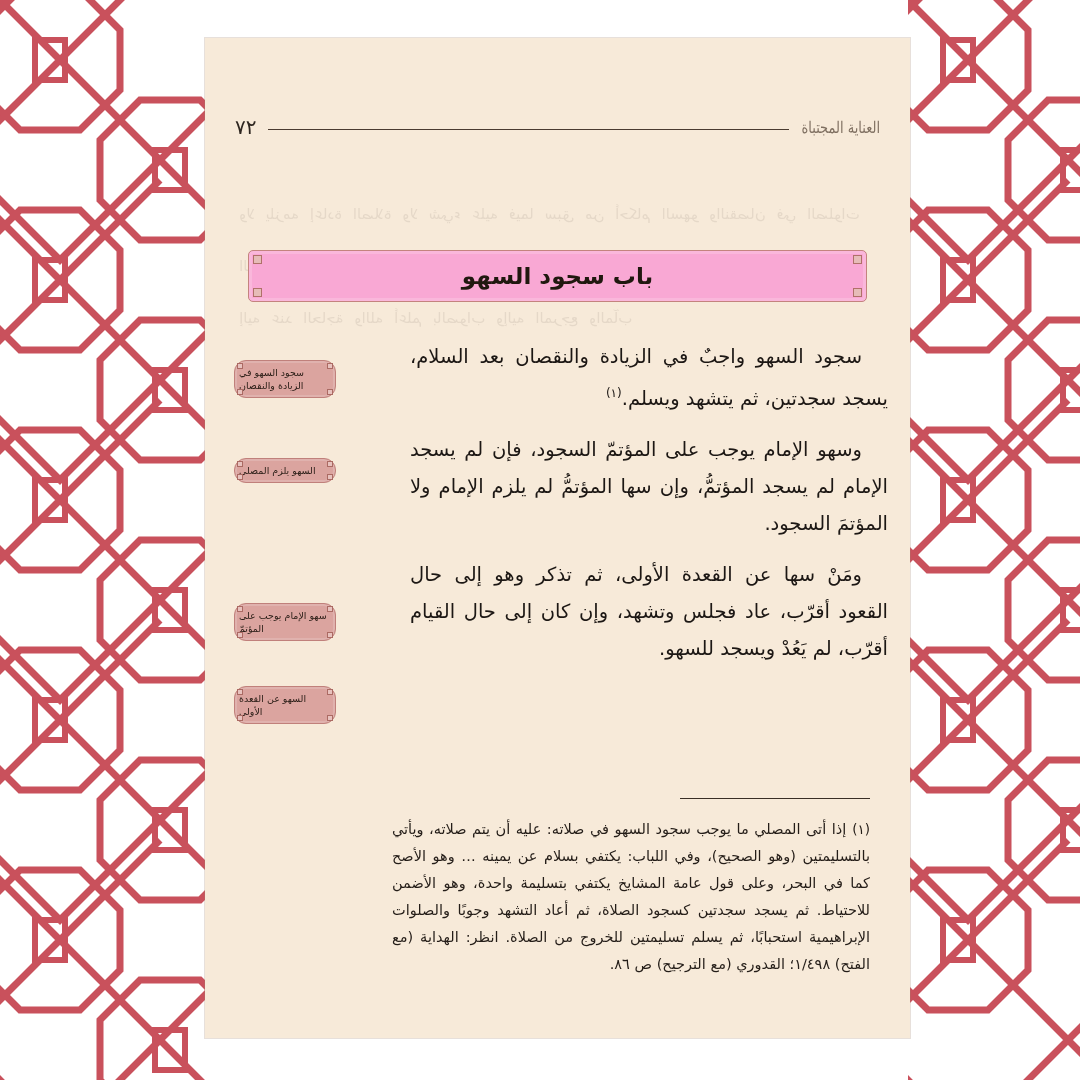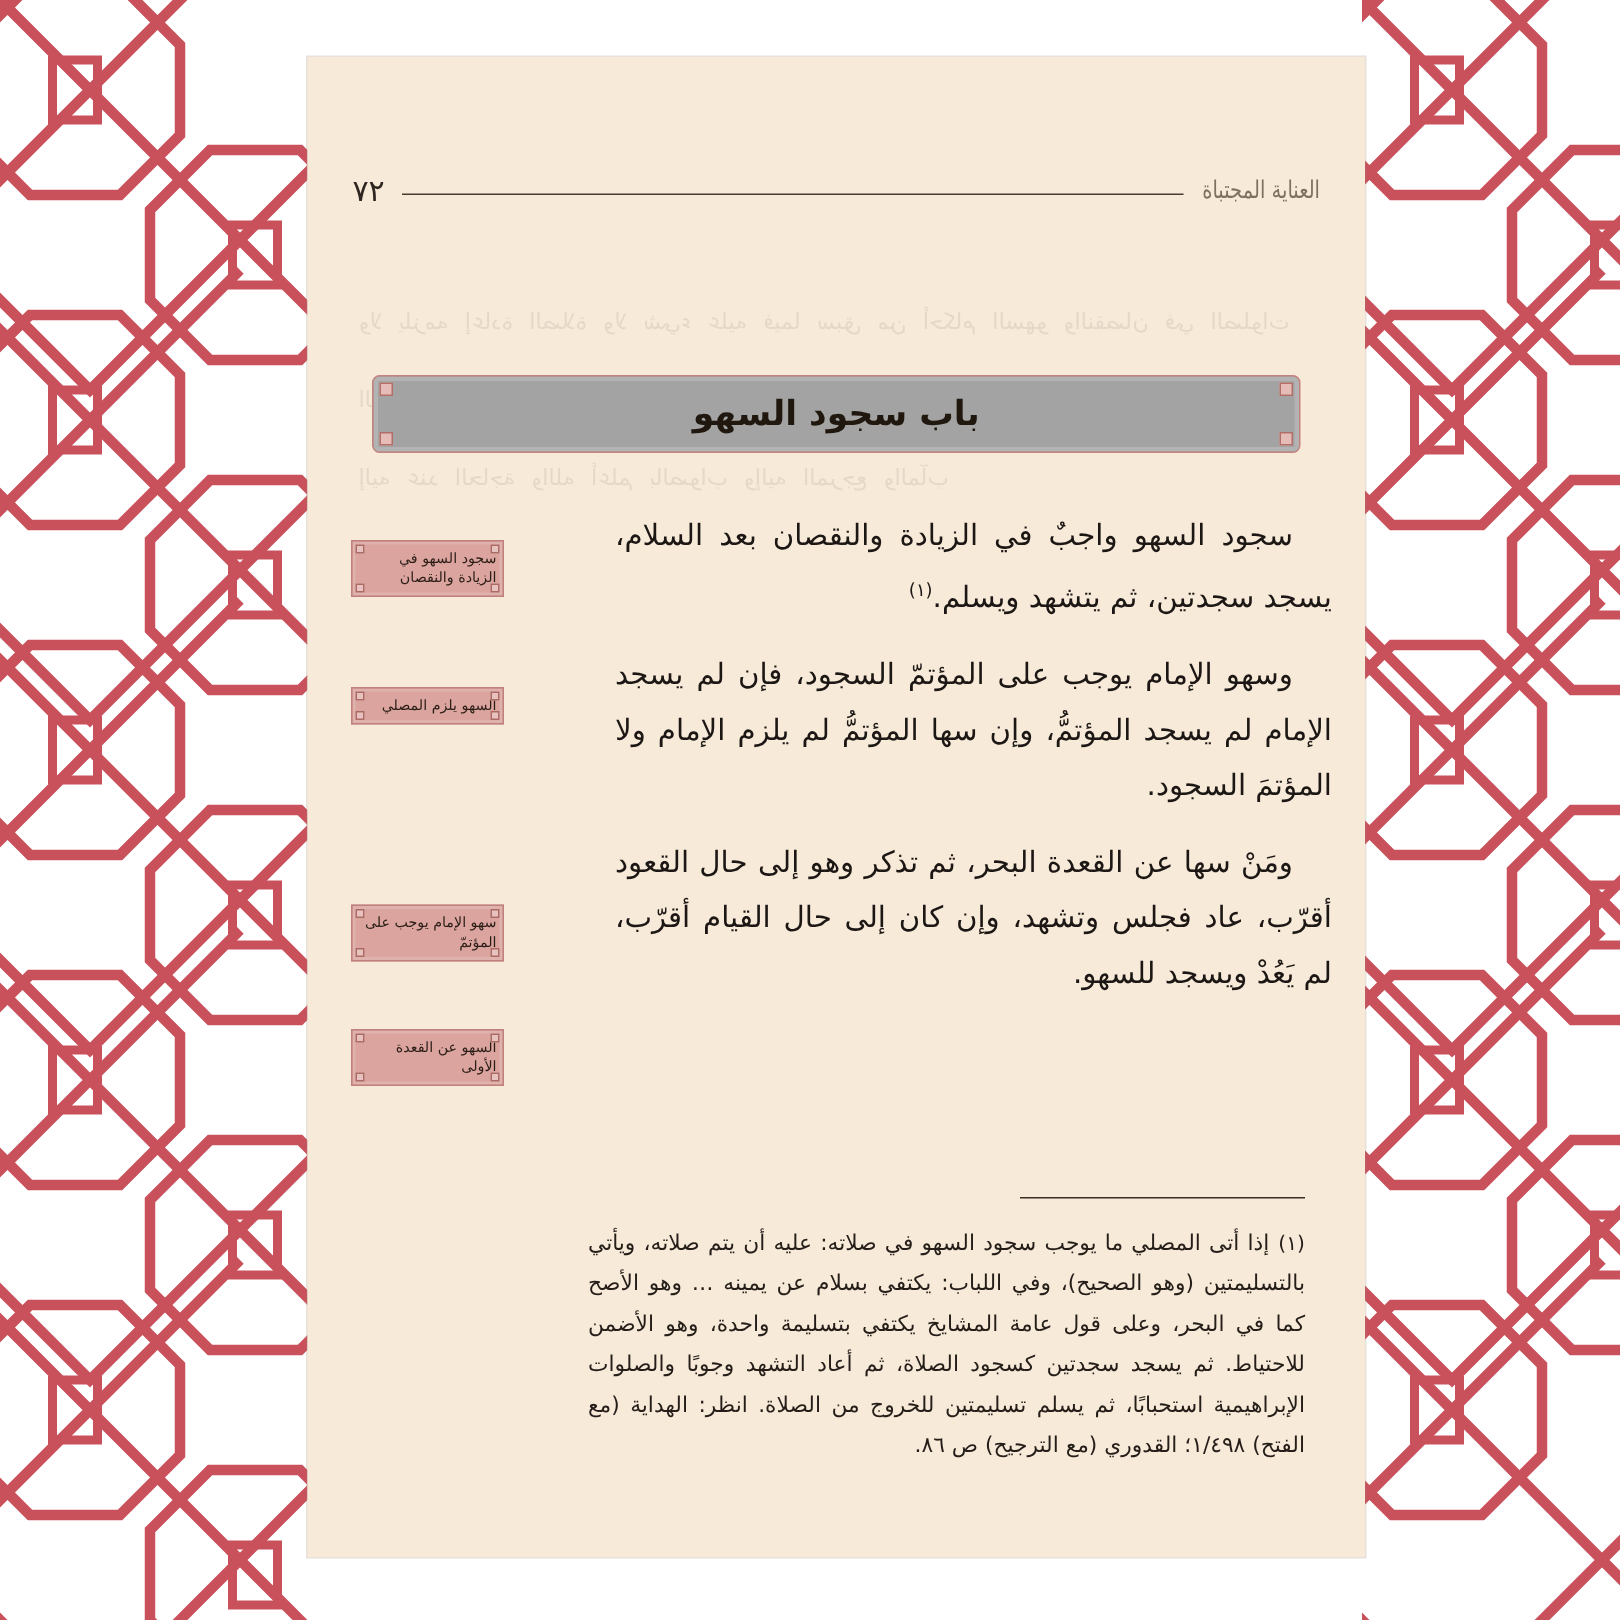"باب سجود السهو" #banner { background: #a3a3a3 -> #f9a8d4 }
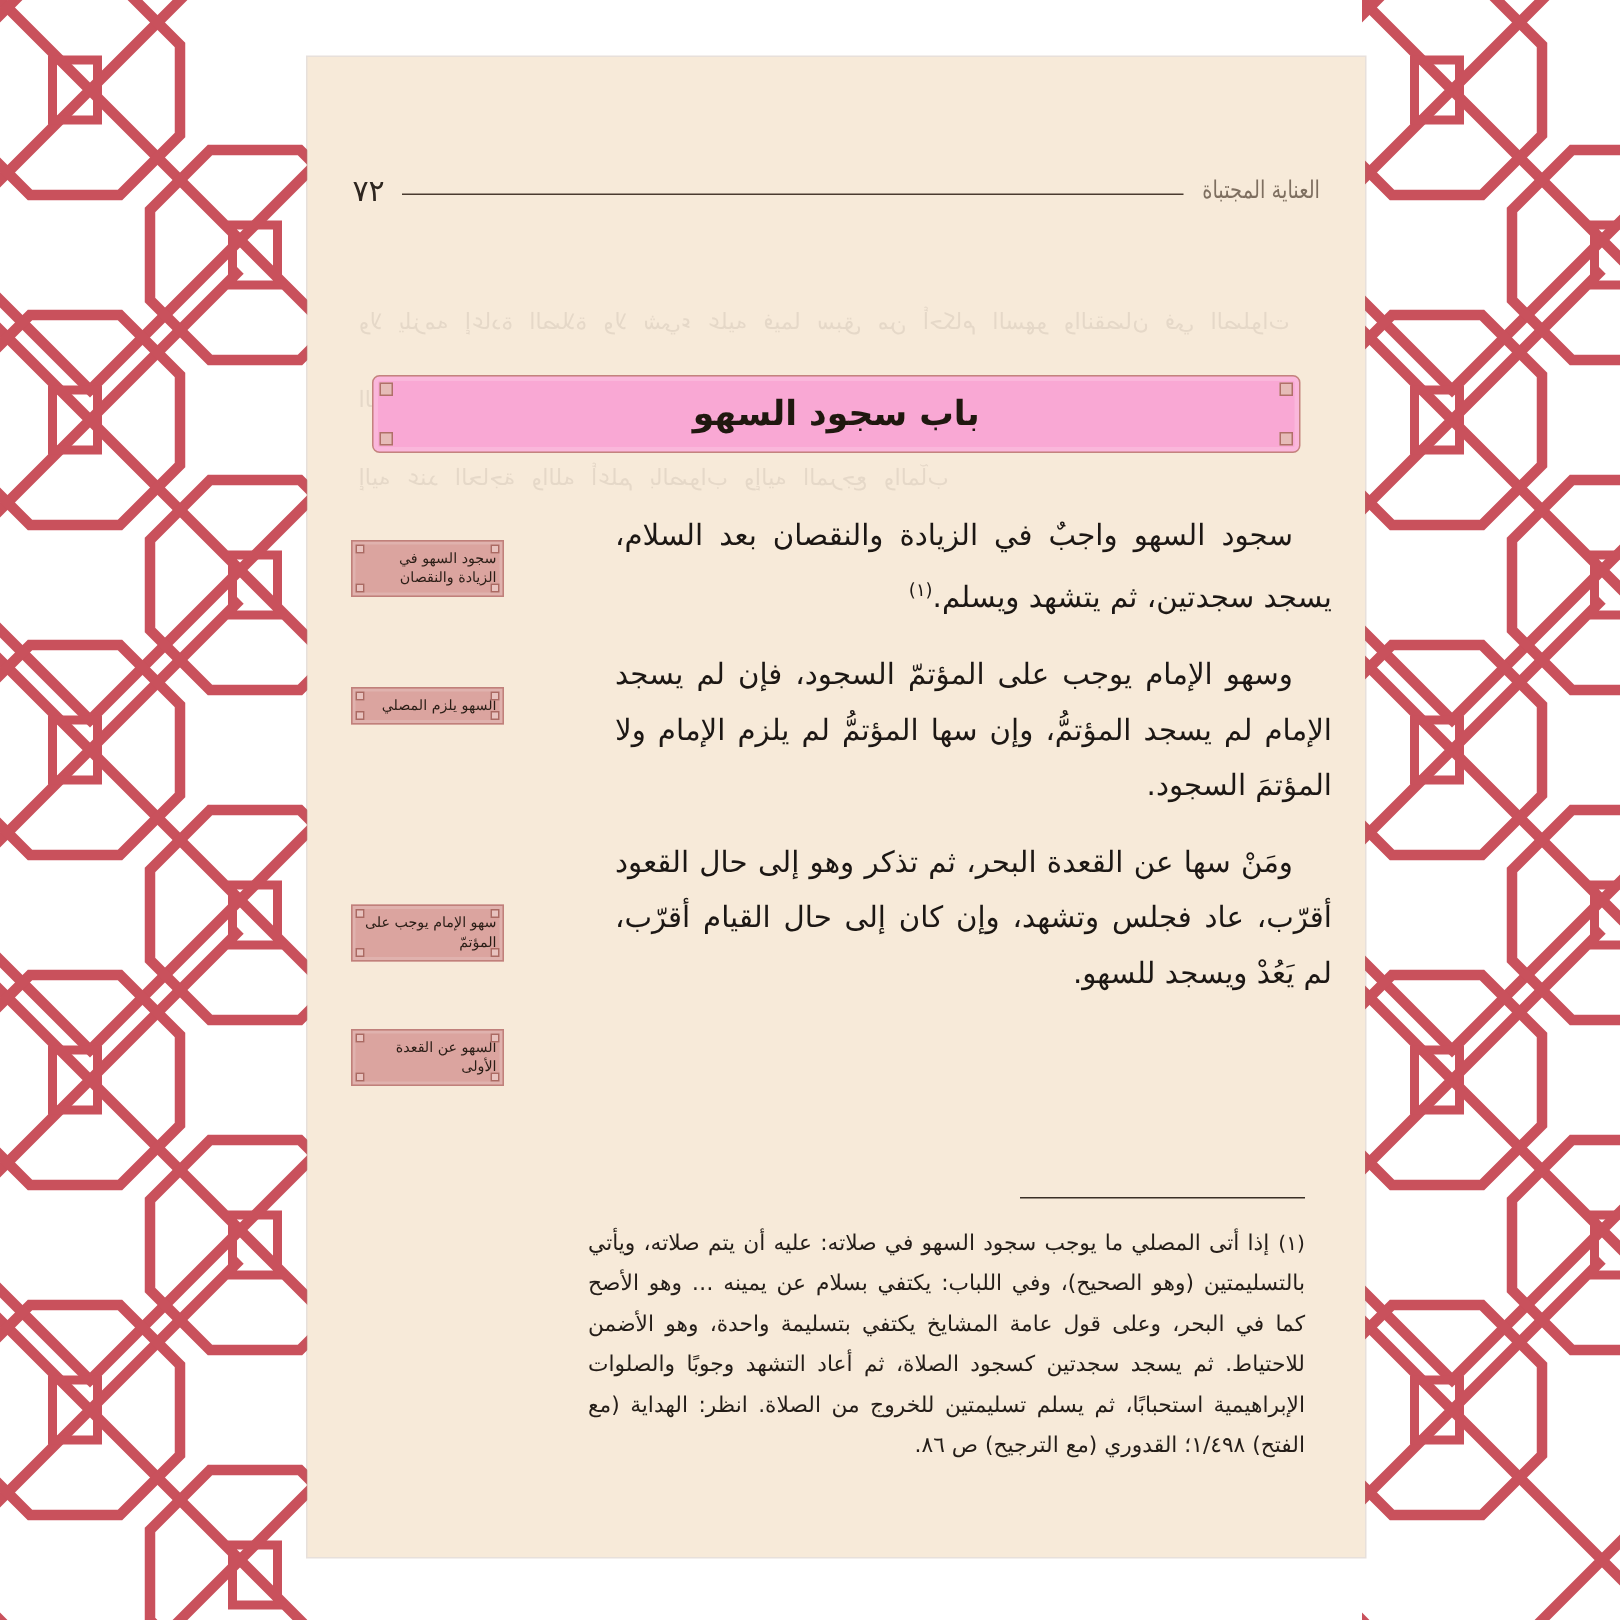"سجود السهو في الزيادة والنقصان" .note { border-radius: 0 -> 12px; text-align: right -> left }
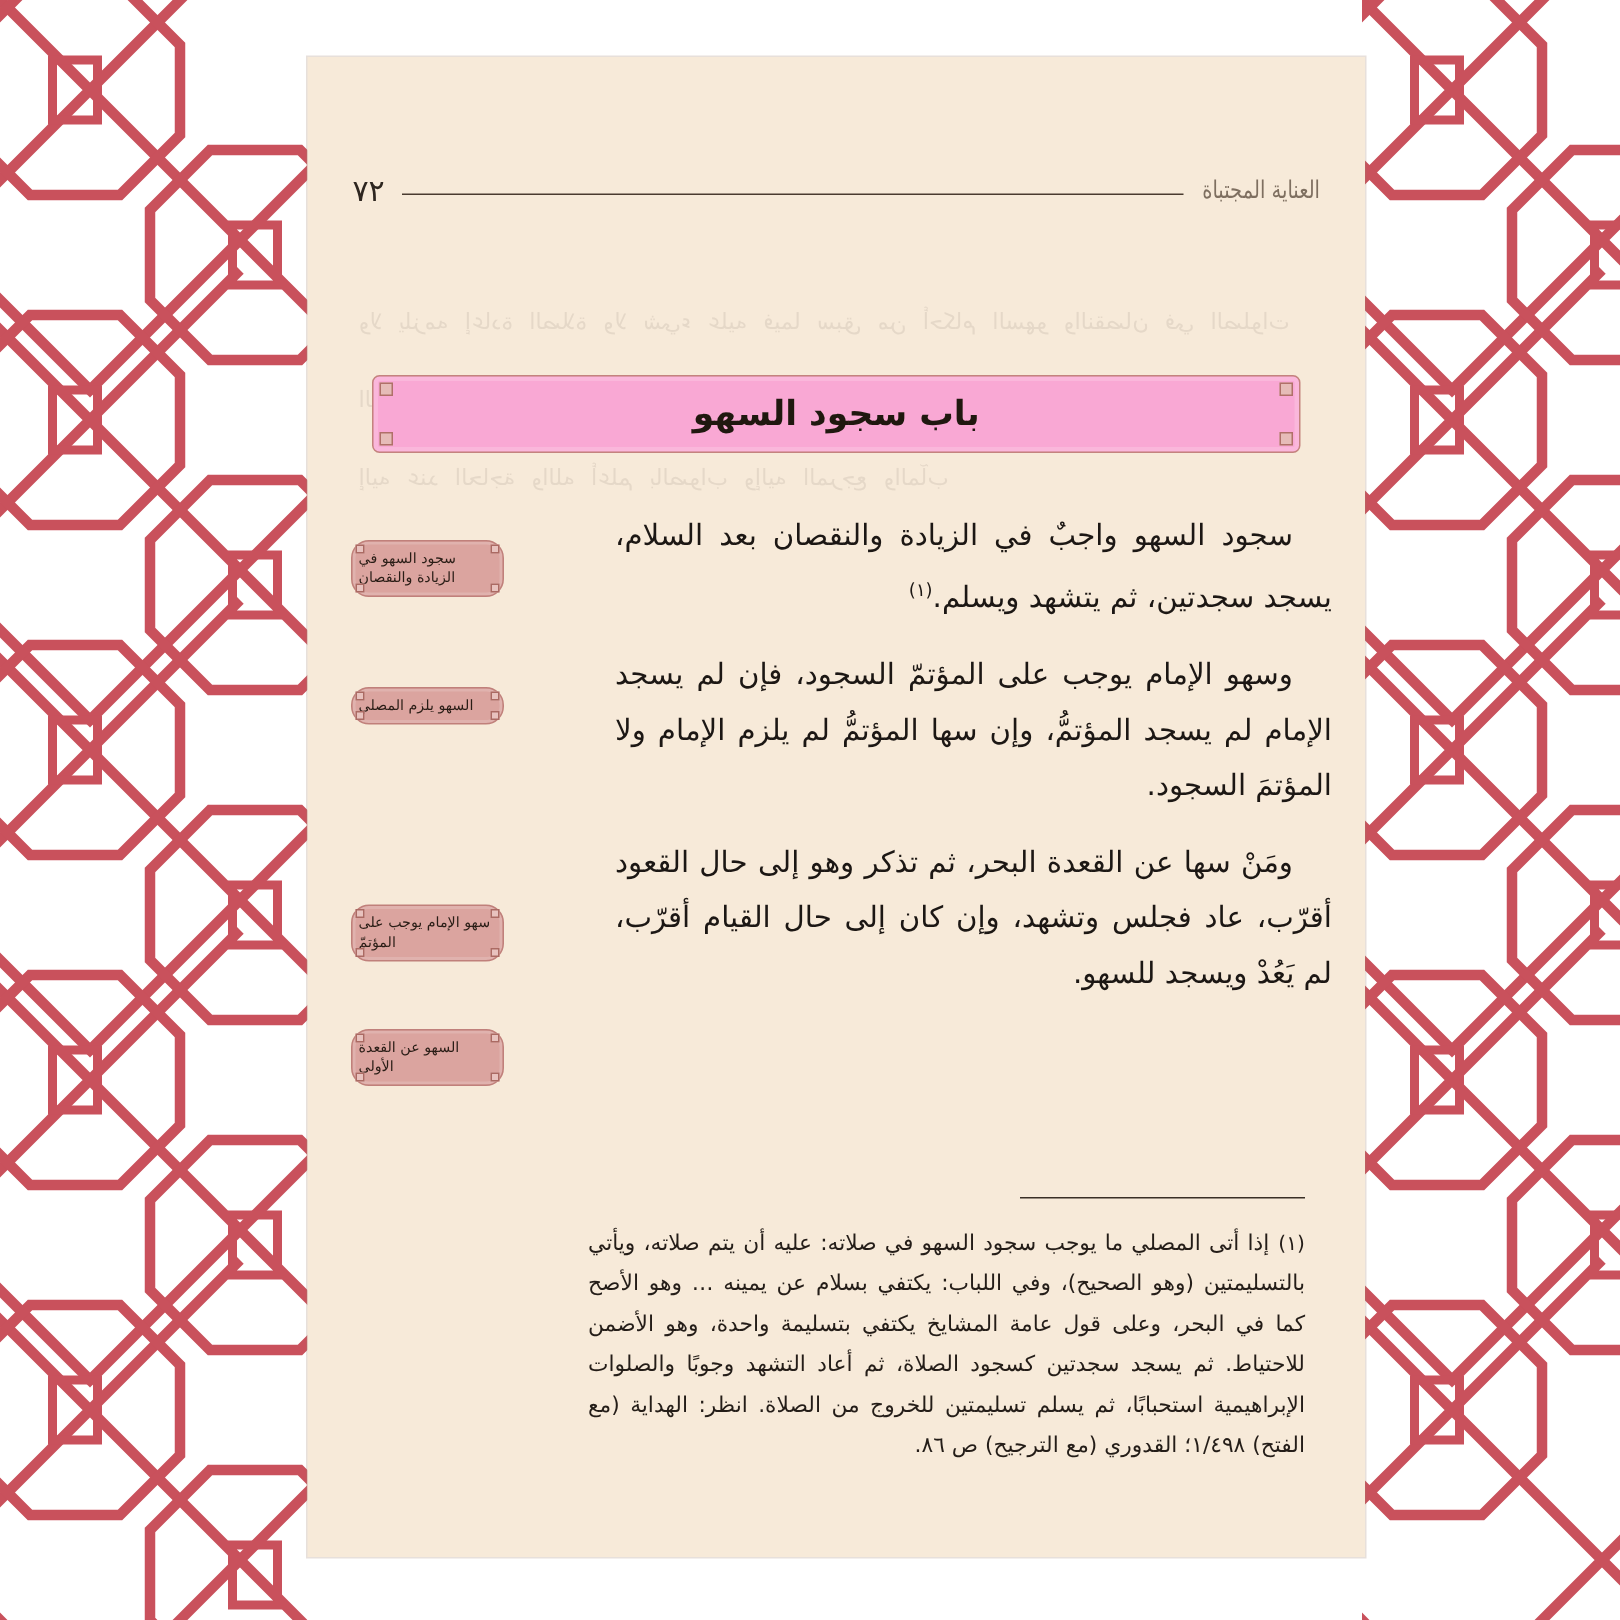"ومَنْ سها عن القعدة البحر،" p { text: البحر -> الأولى }
